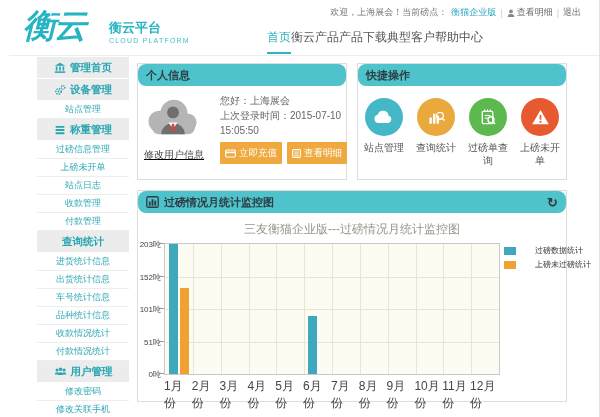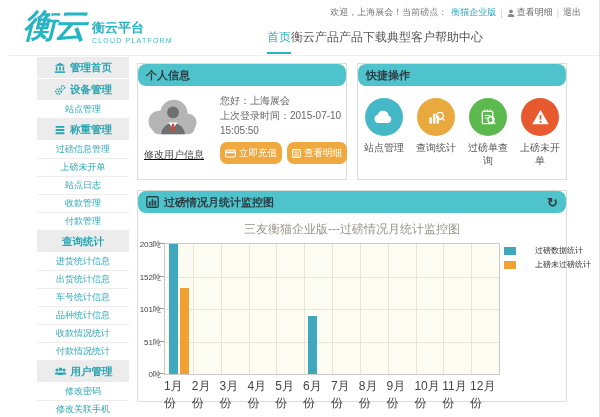"衡云平台" .logo-sub { margin-left: 7px -> 24px }
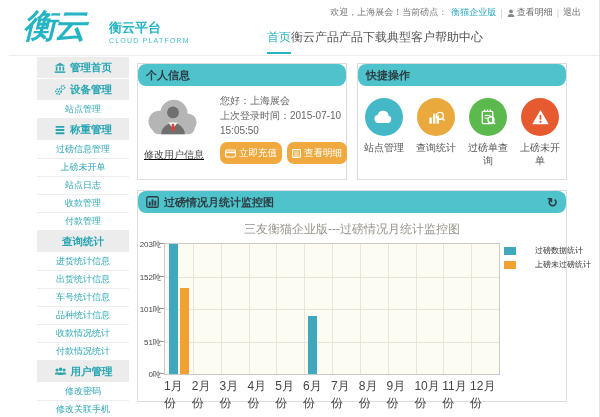"立即充值" .obtn { border-radius: 7px -> 1px }
